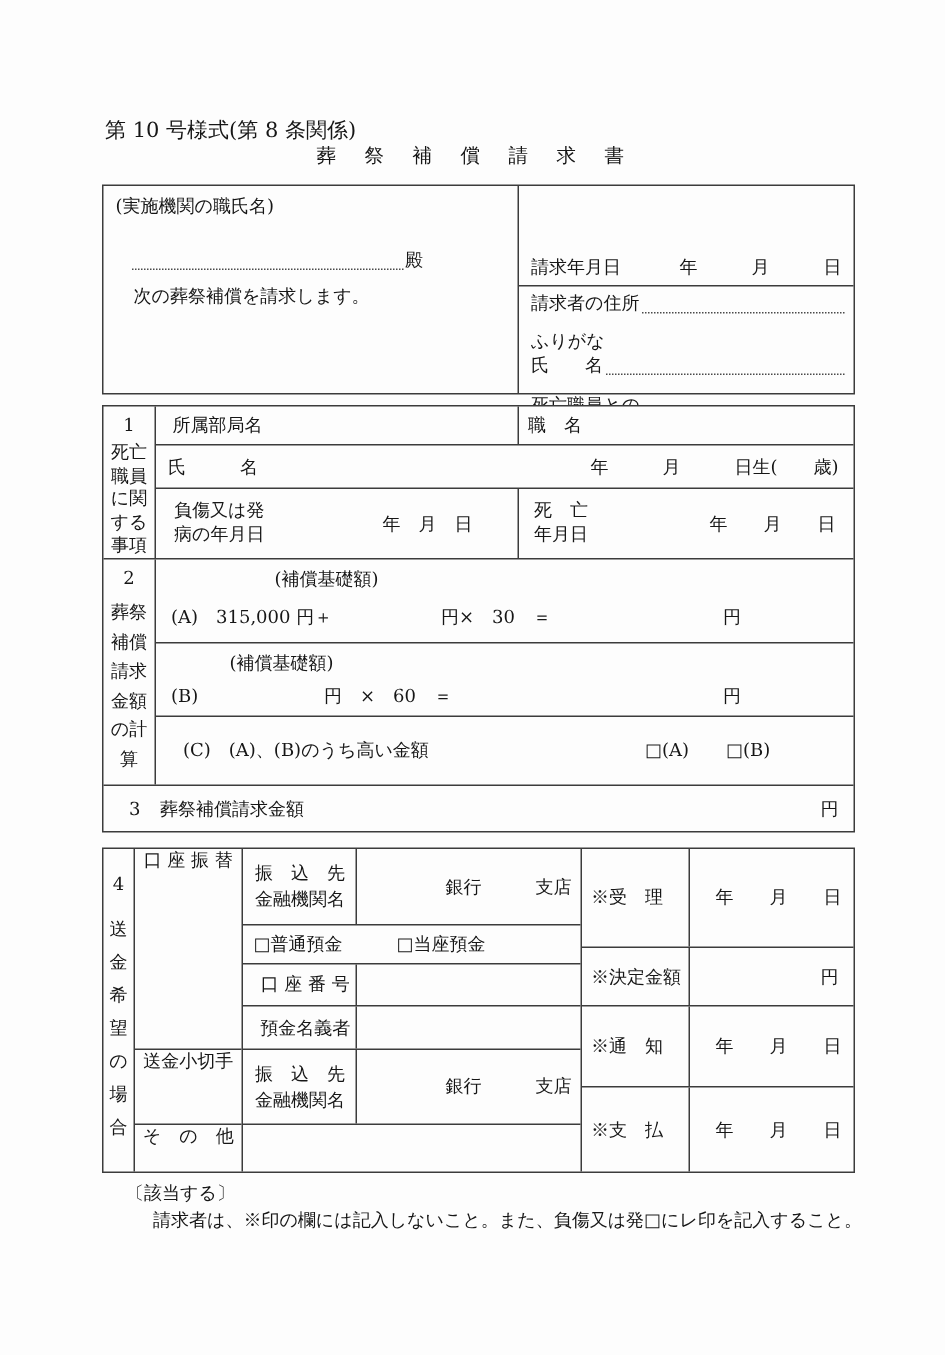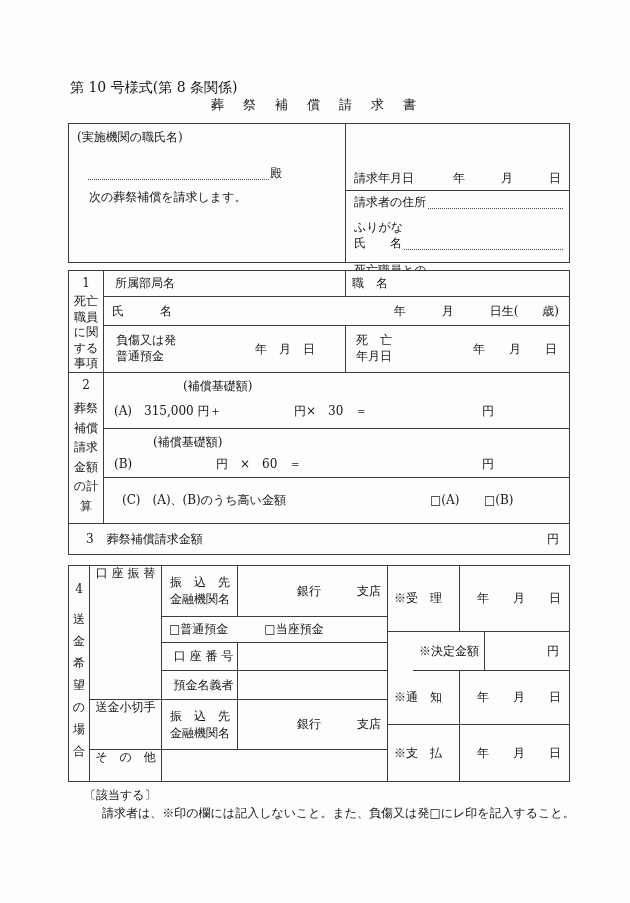"負傷又は発" div.abs { text: 普通預金 -> 病の年月日 }
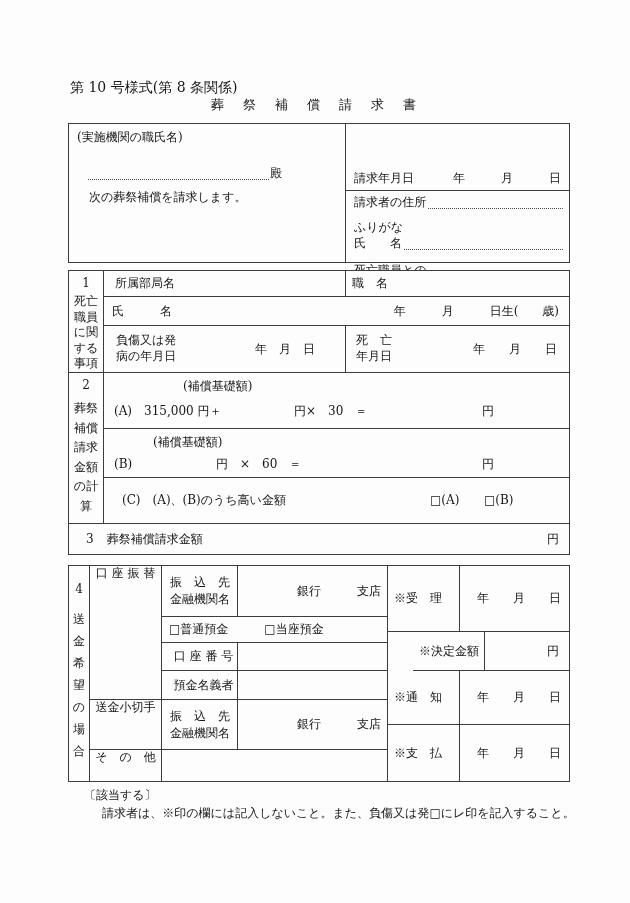"※決定金額" .o2 { margin-left: 25px -> none }
